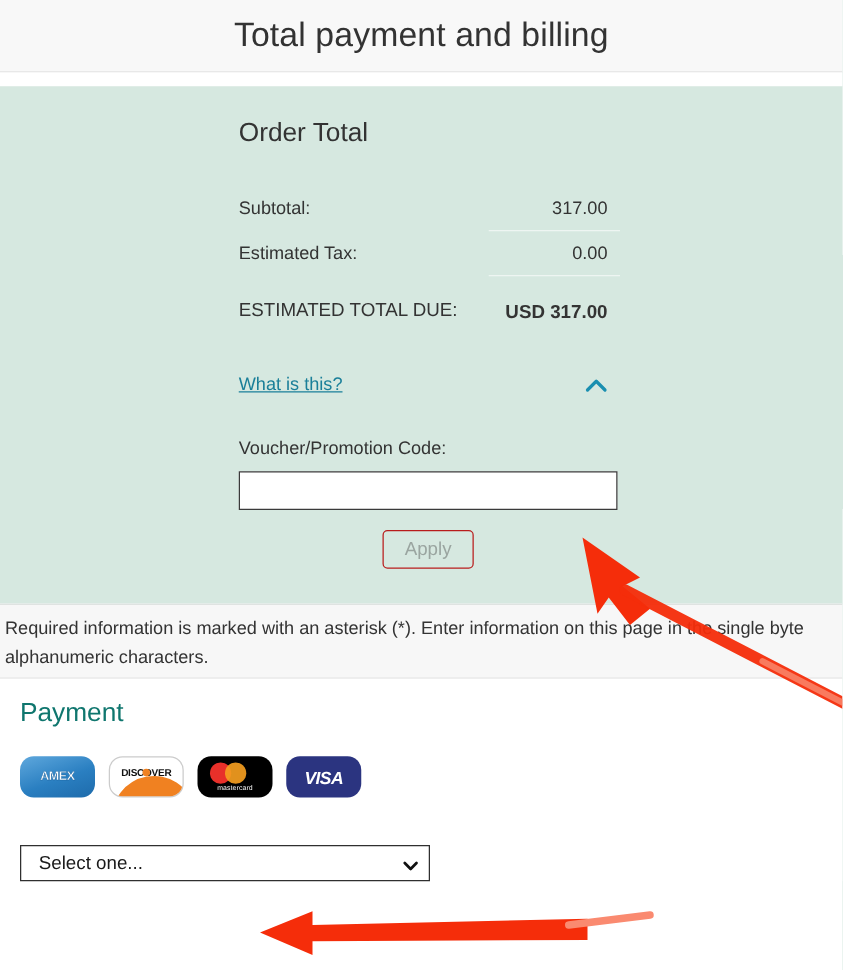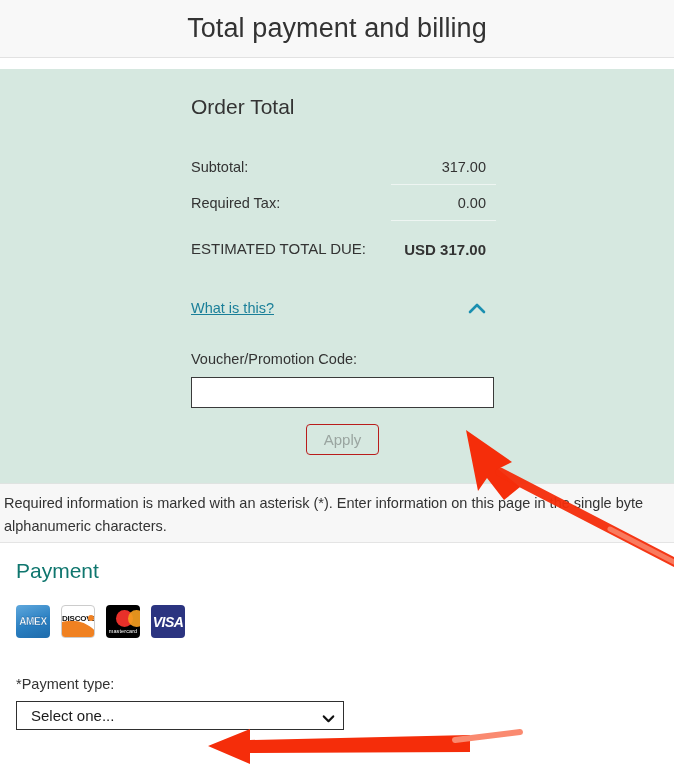"Required Tax:" td.label { text: Required -> Estimated }
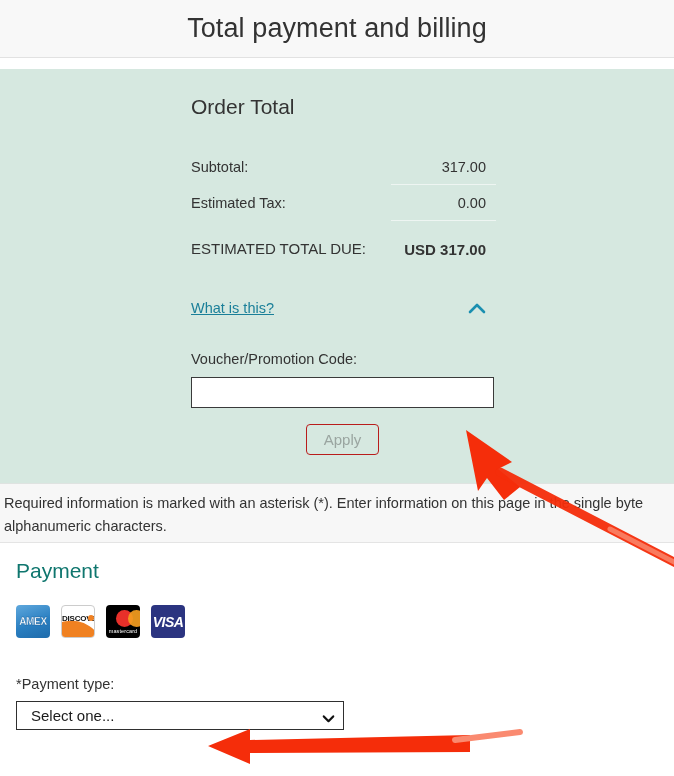"AMEX" .card-logo { border-radius: 4px -> 11px; width: 34px -> 60px }
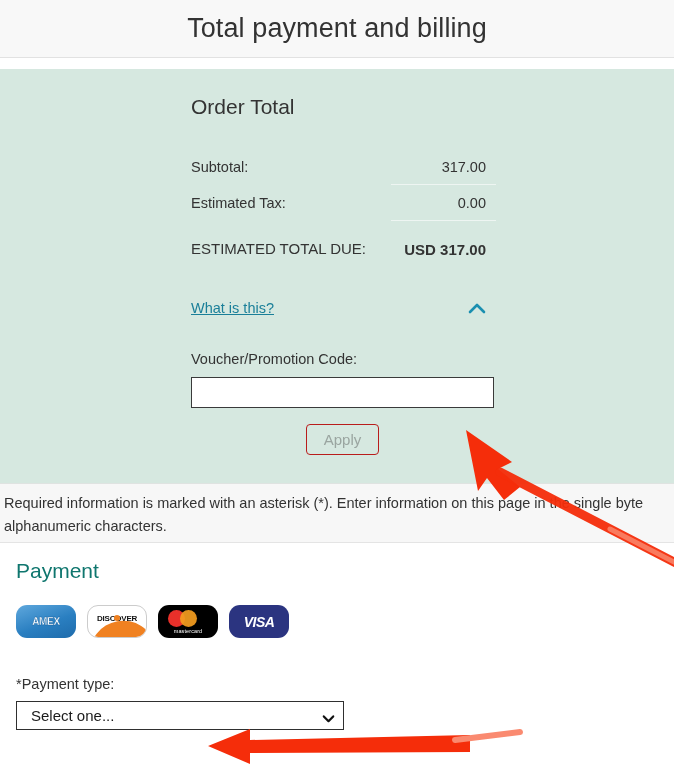"*Payment type:" div.field-label { html: <div>*Payment type:</div> -> none }
